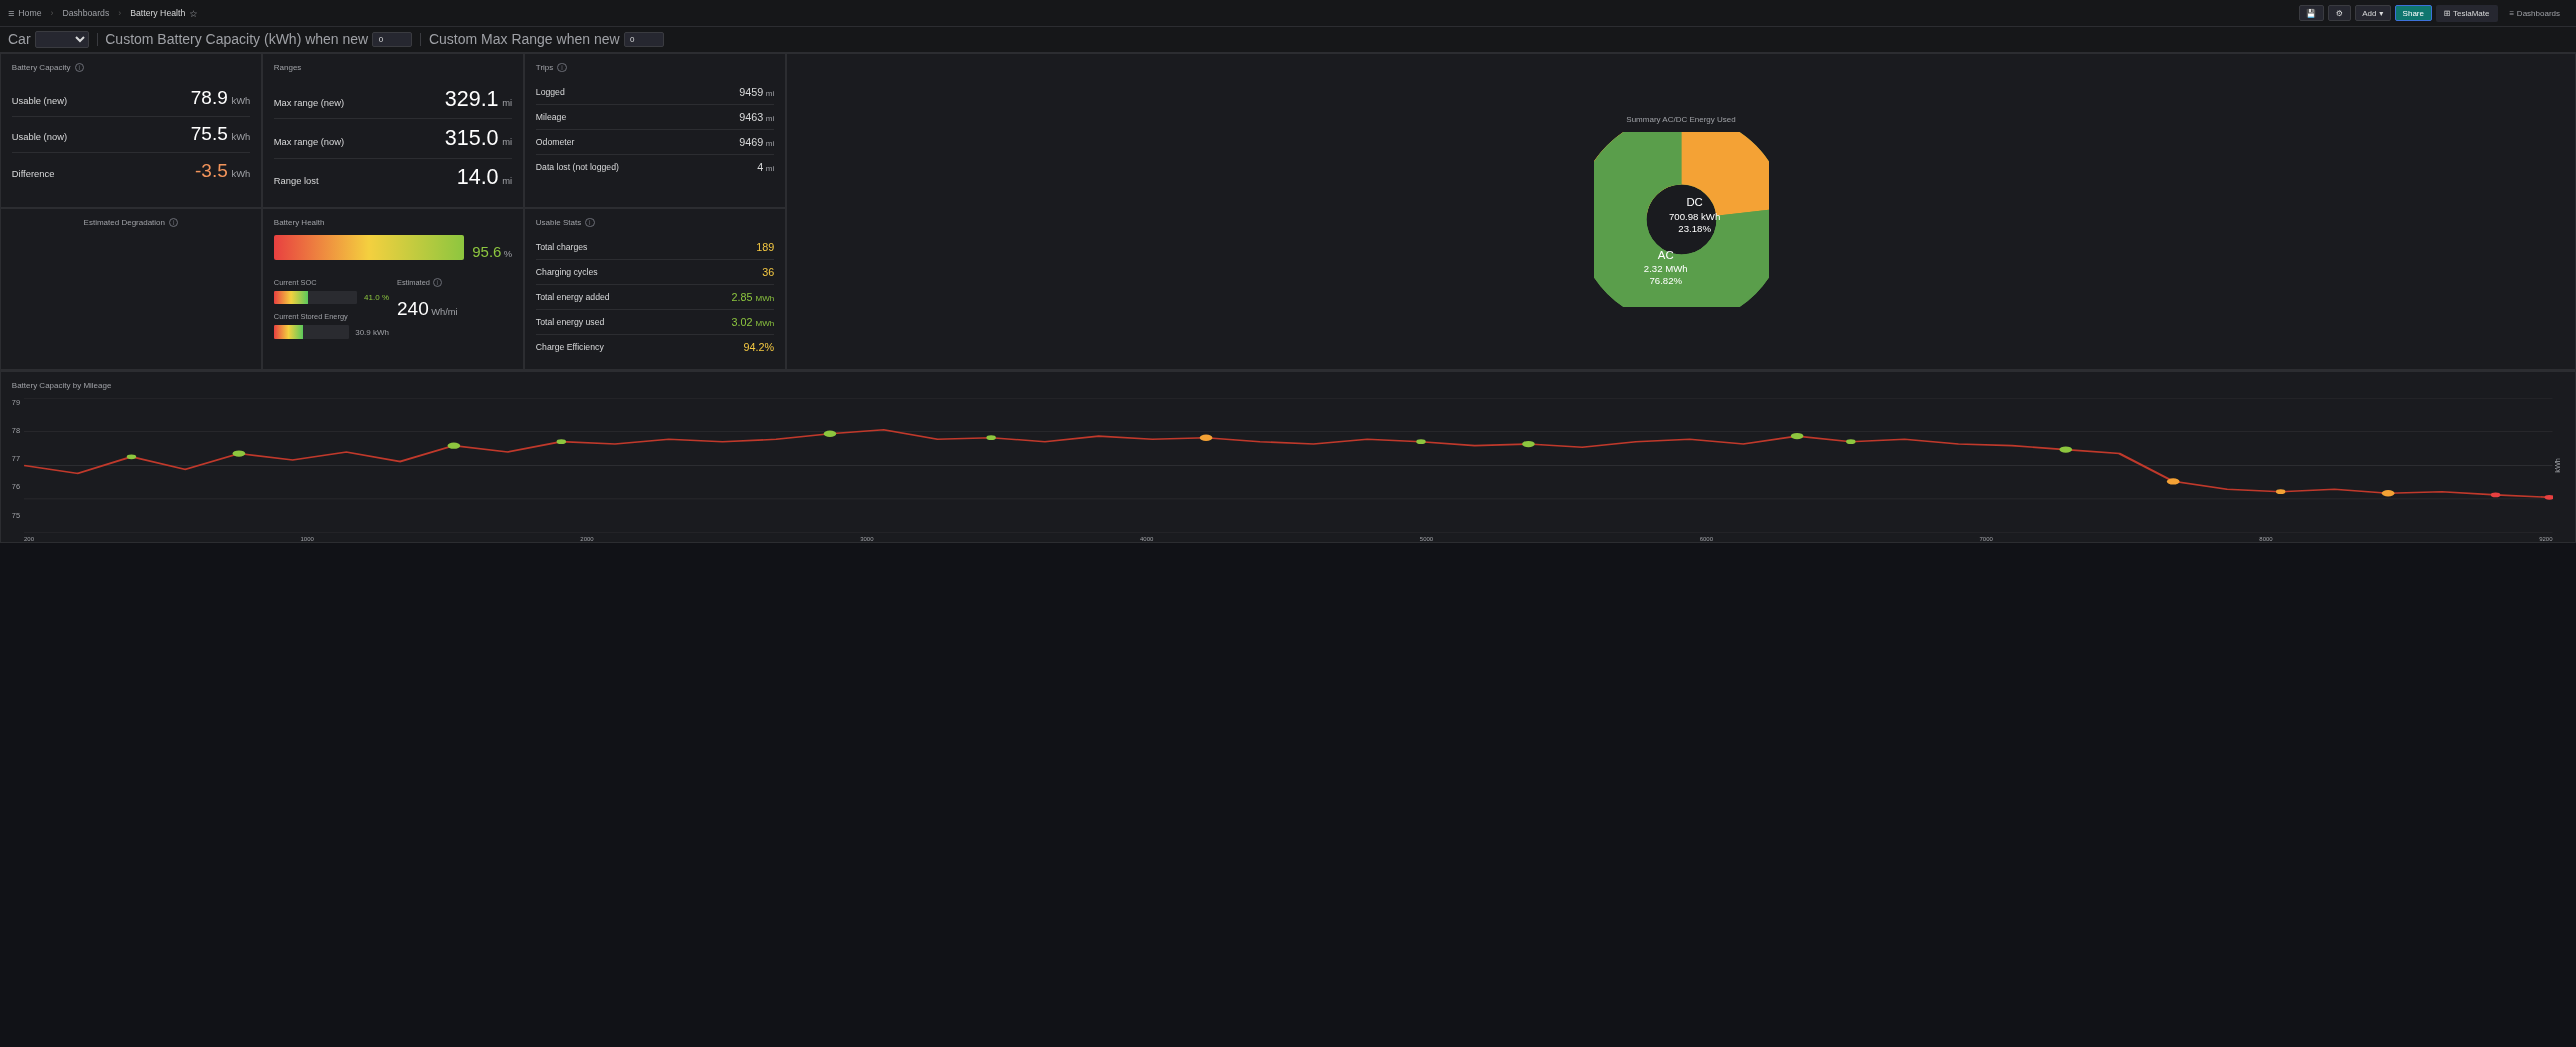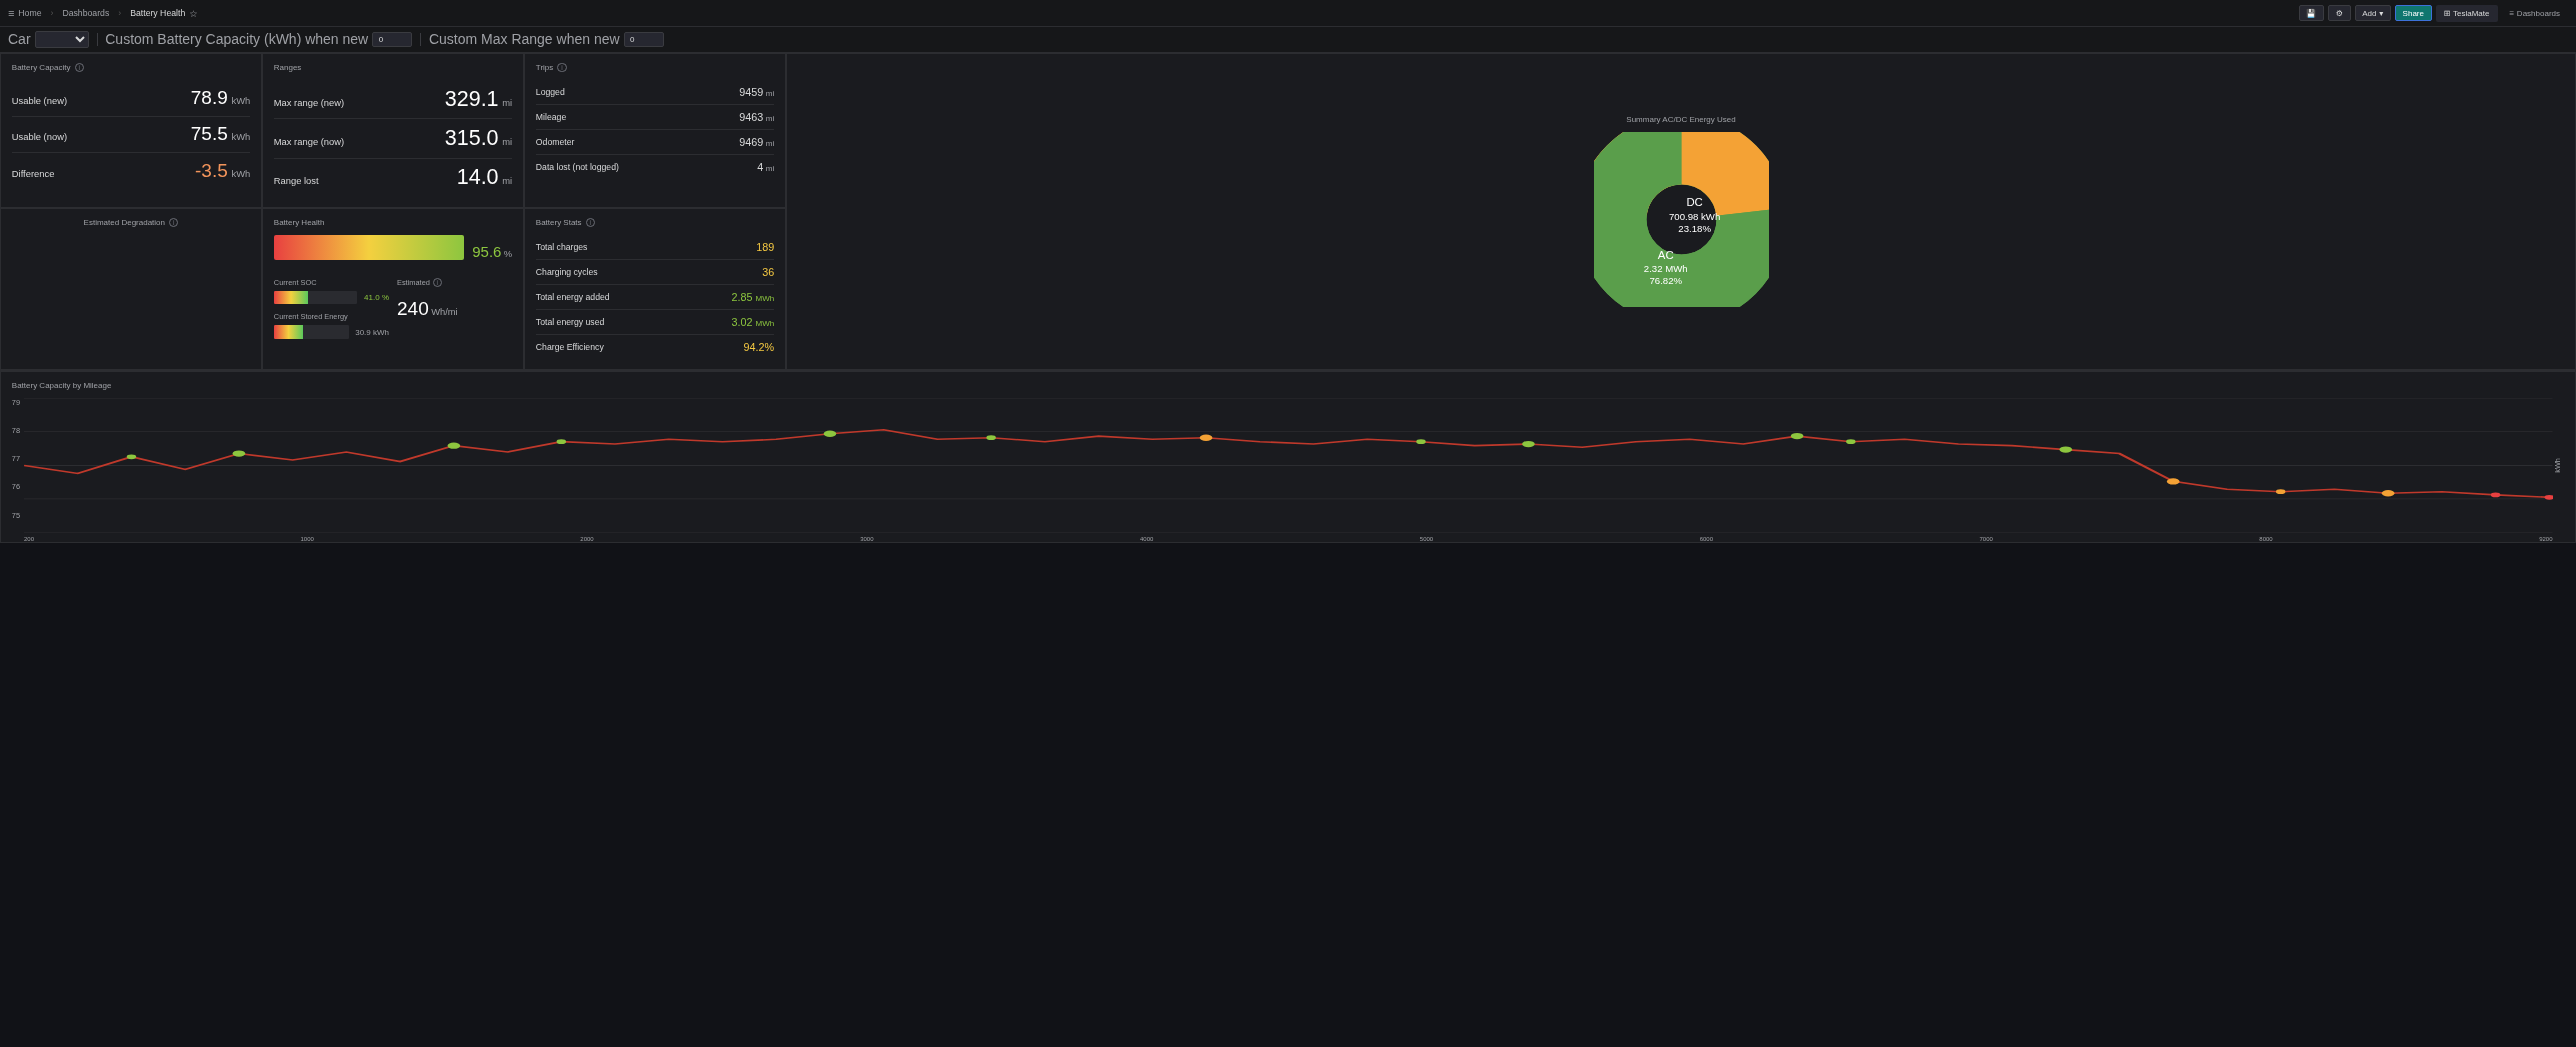"Battery Stats" span { text: Battery -> Usable }
